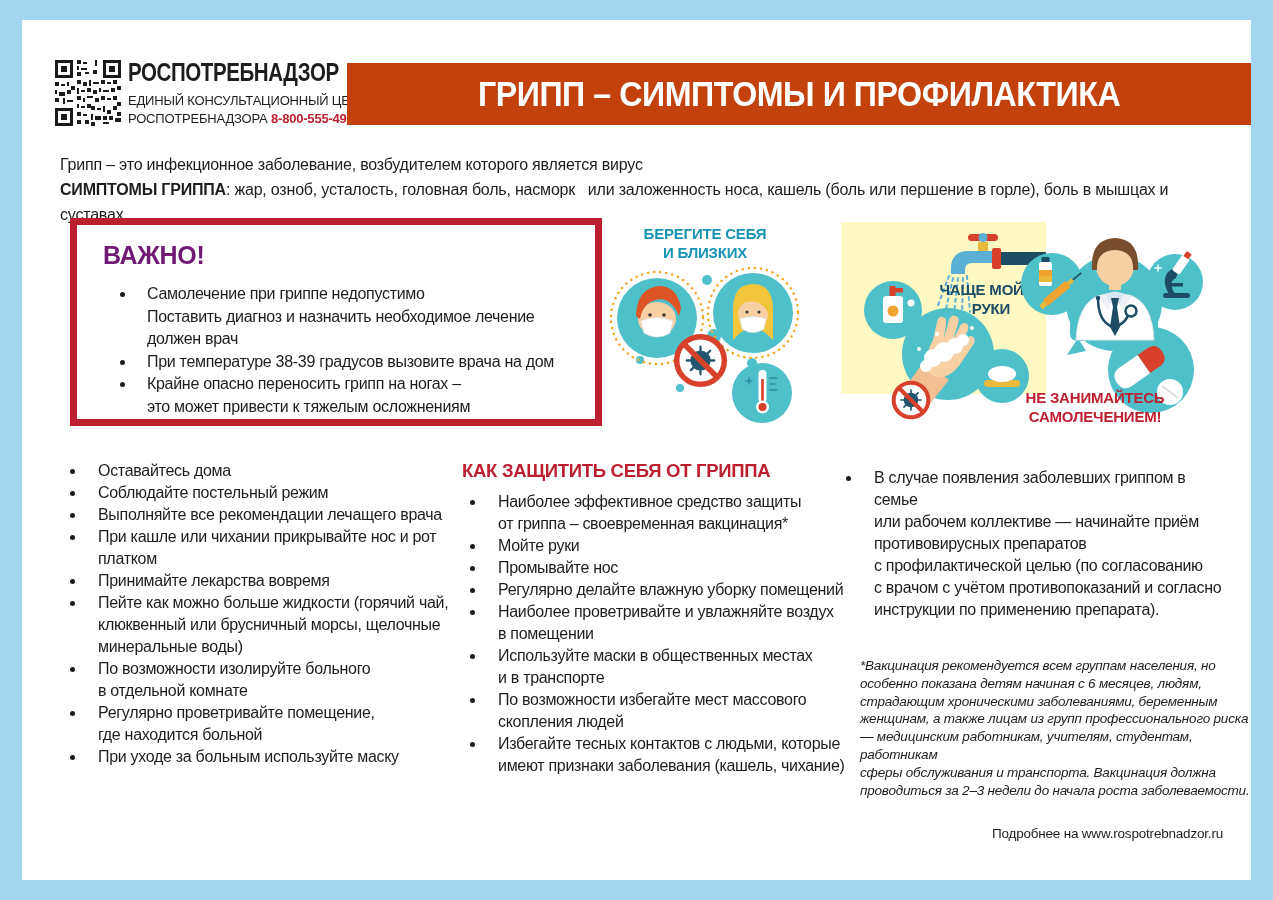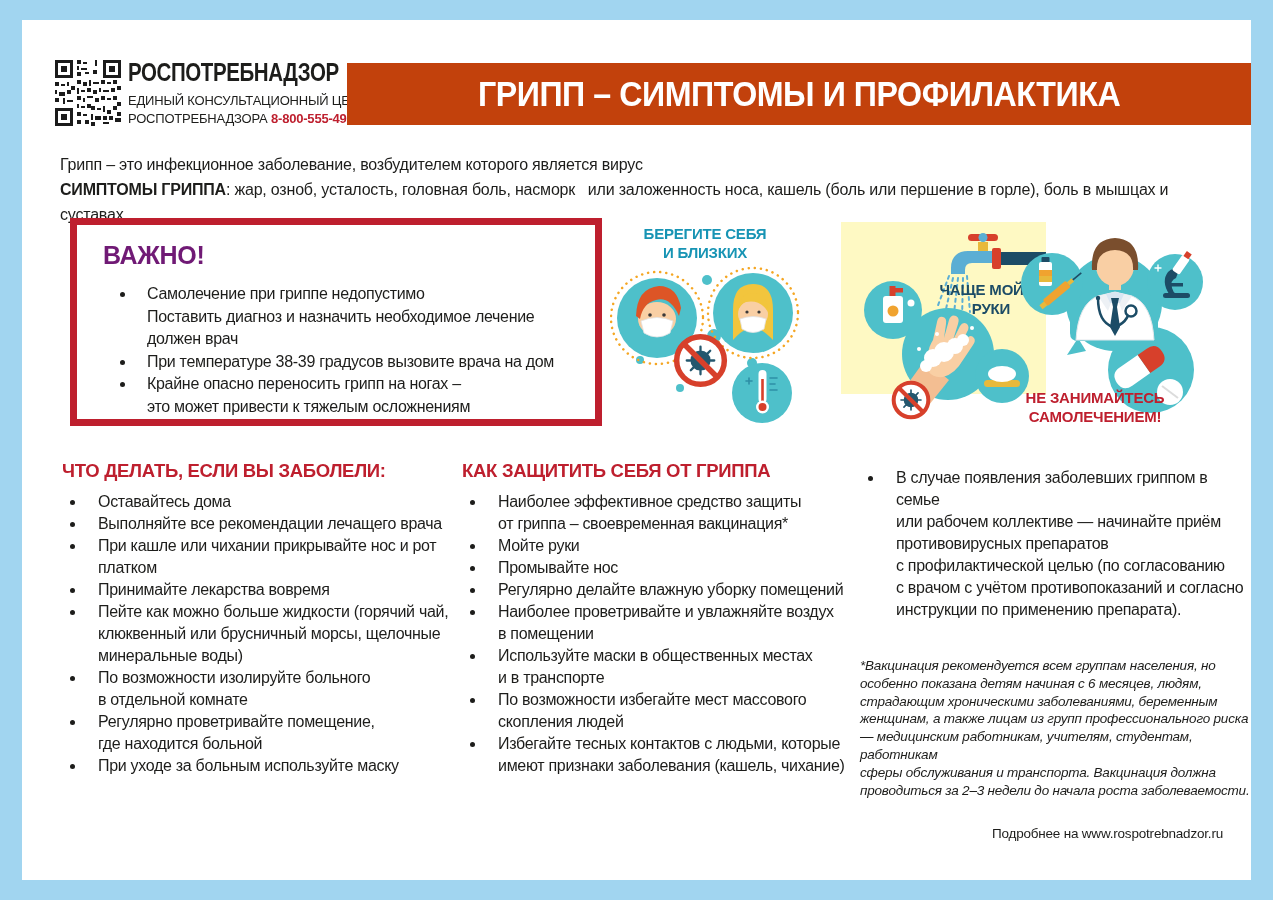"ЧТО ДЕЛАТЬ, ЕСЛИ ВЫ ЗАБОЛЕЛИ:" h3 { html: <h3>ЧТО ДЕЛАТЬ, ЕСЛИ ВЫ ЗАБОЛЕЛИ:</h3> -> none }
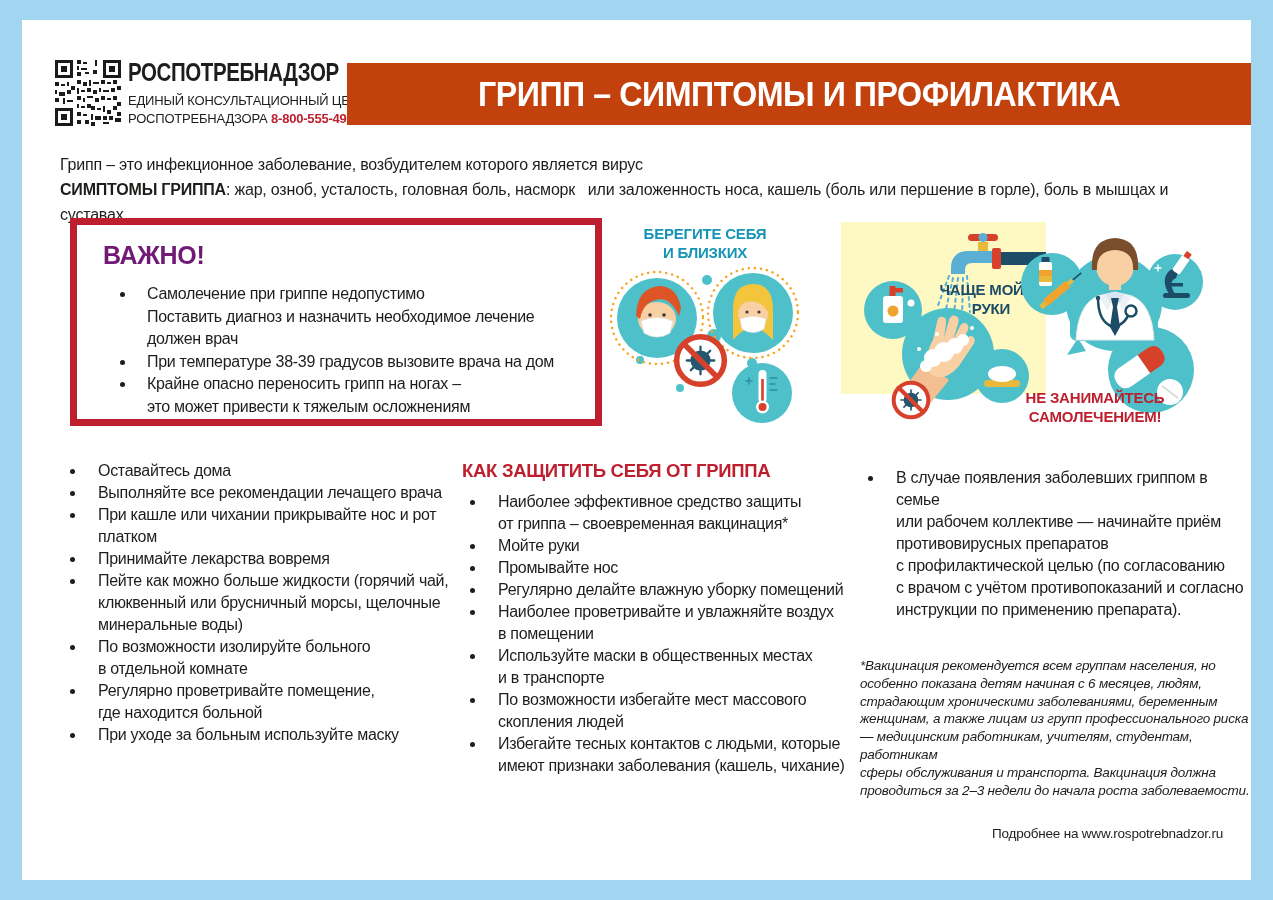"В случае появления заболевших гриппом" .col3 { left: 838px -> 816px }
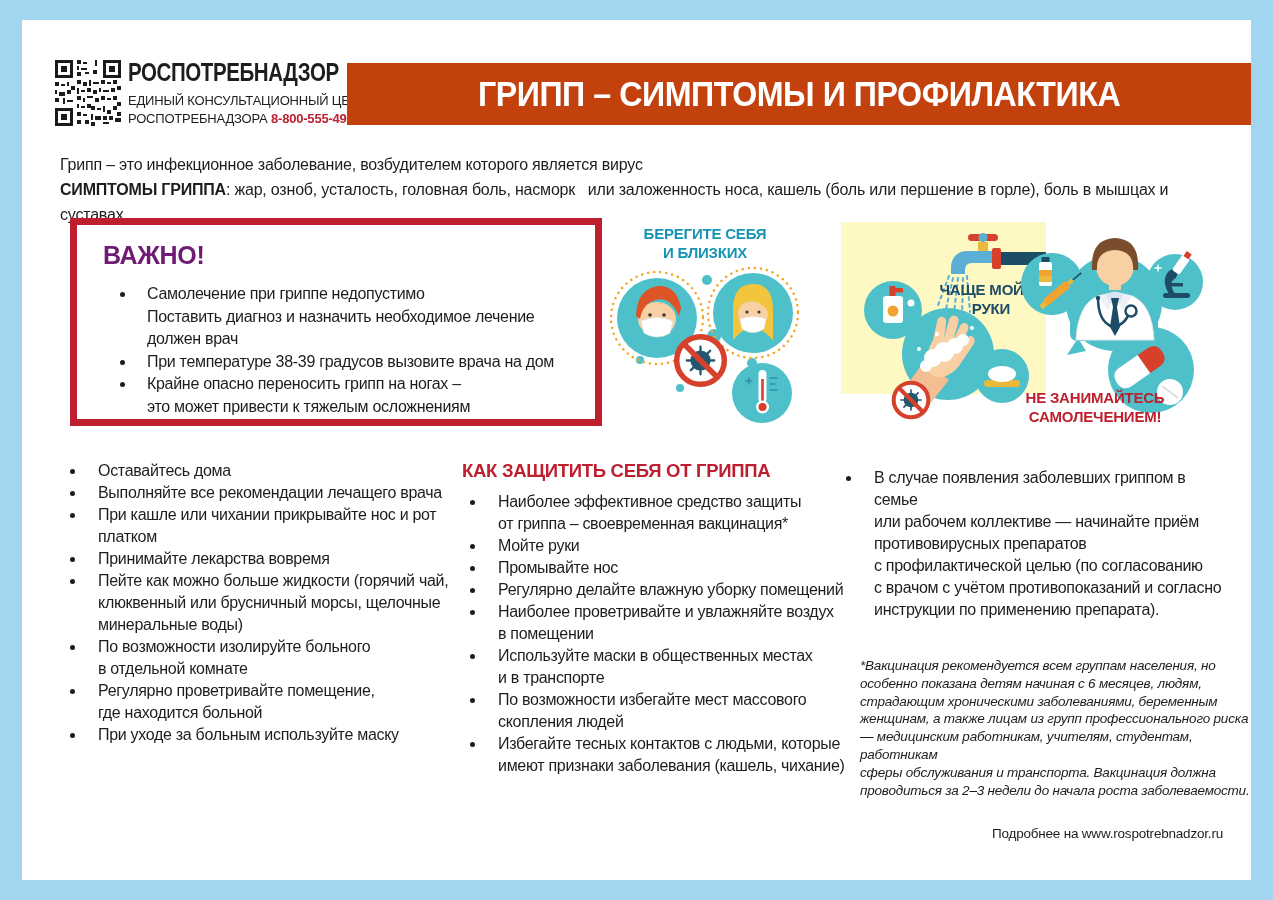"Соблюдайте постельный режим" li { html: none -> <li>Соблюдайте постельный режим</li> }
